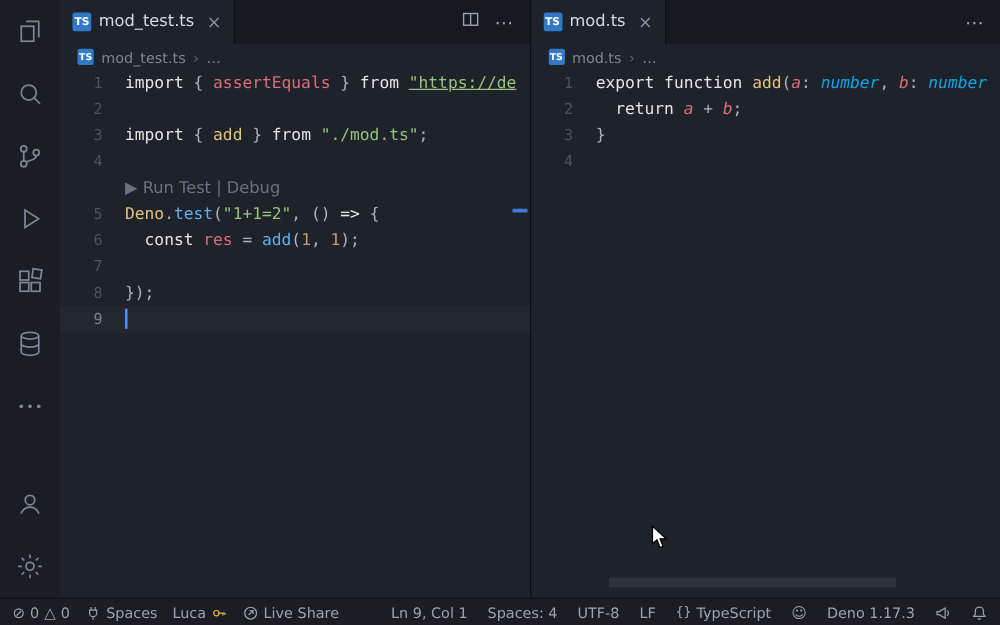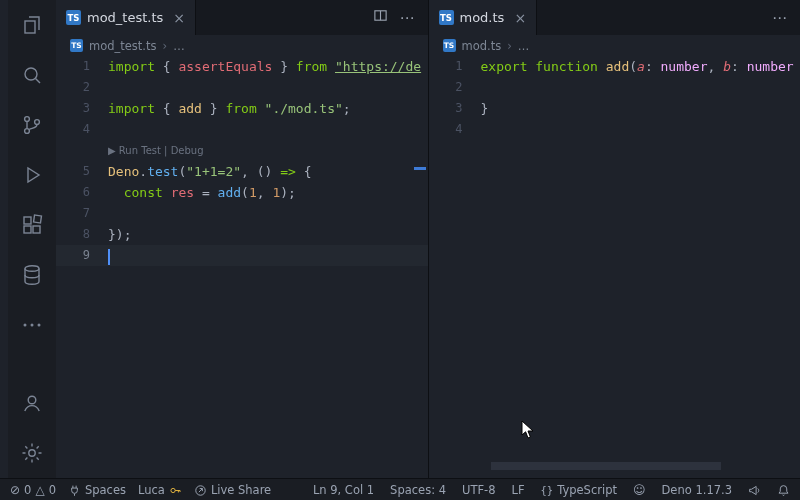"TS" .main { padding-left: 8px -> none }
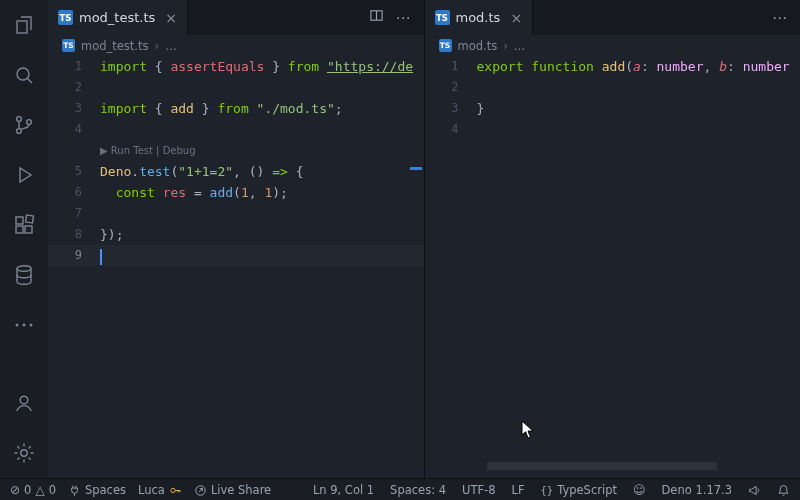"import" .tk-kw { color: #84cc16 -> #e5e5e5 }
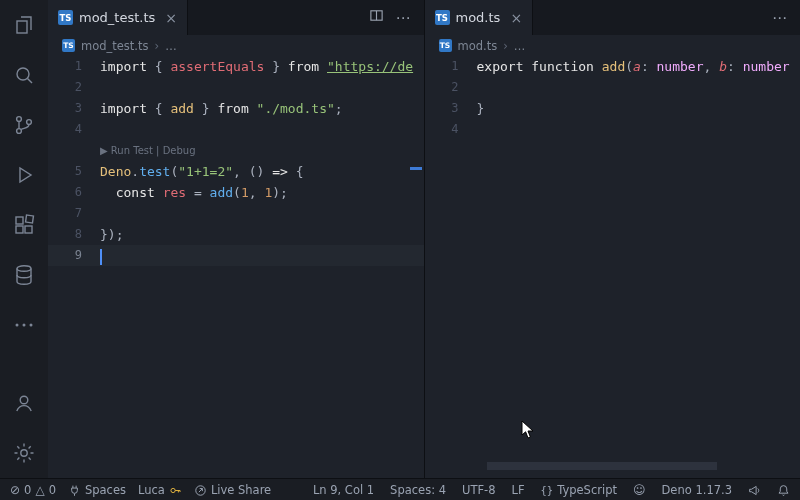"number" .tk-type { color: #f0abfc -> #0ea5e9; font-style: none -> italic }
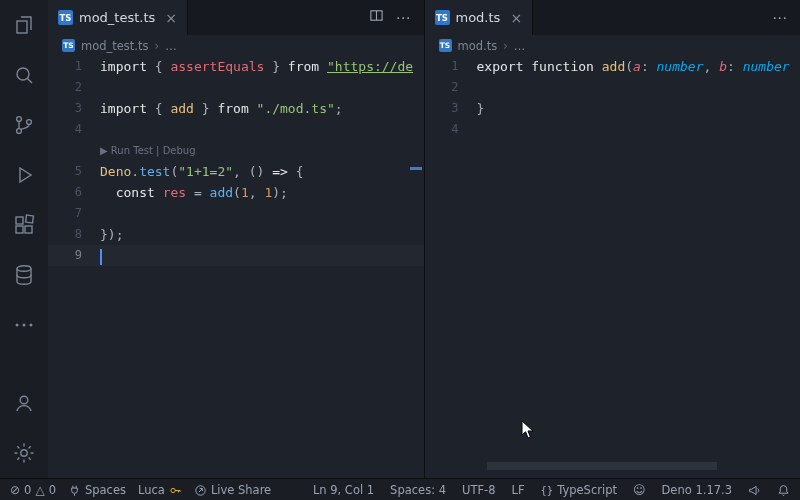"return a + b;" span.lc { html: none -> <span><span> </span><span>return</span><span> </span><span>a</span><span> + </span><span>b</span><span>;</span></span> }
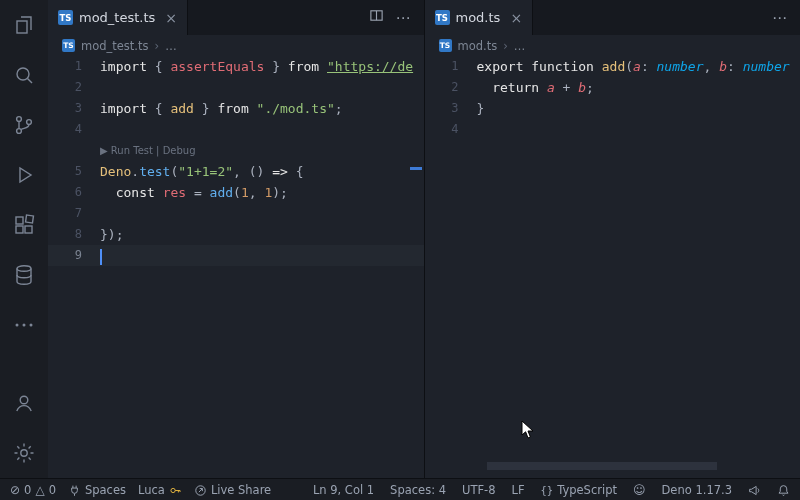"▶ Run Test | Debug" .lc.codelens { font-size: 10px -> 13px }
